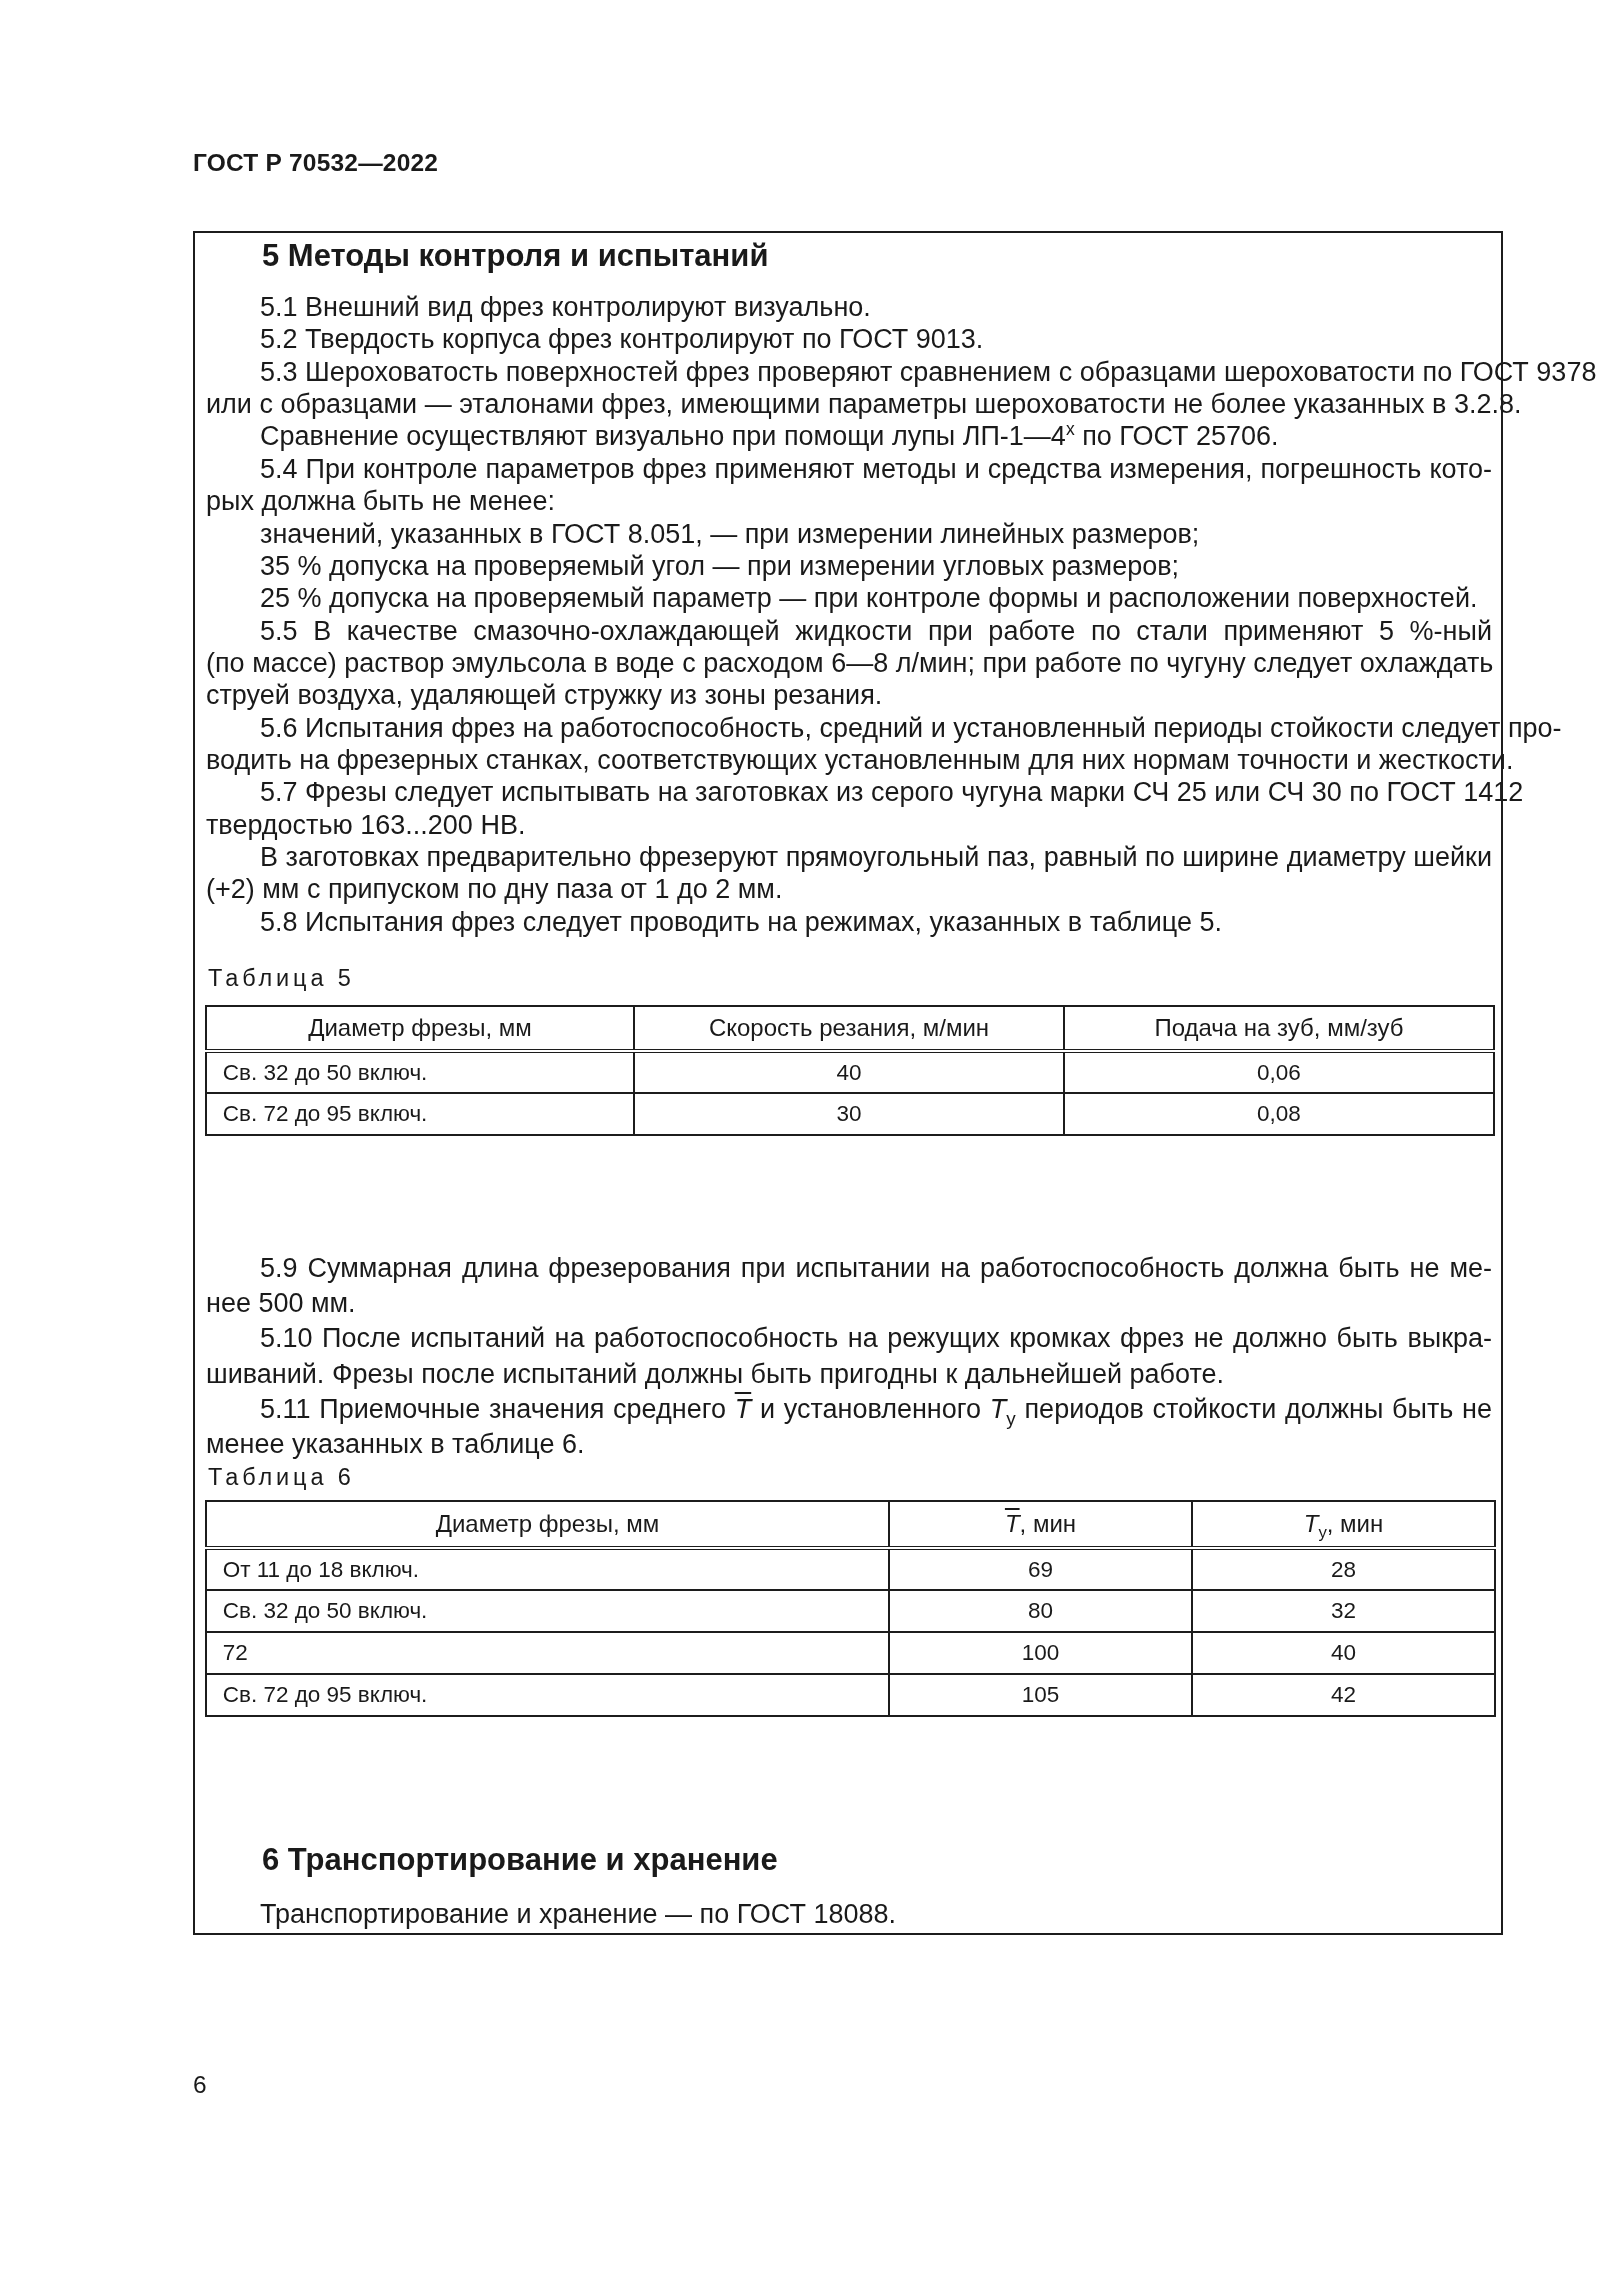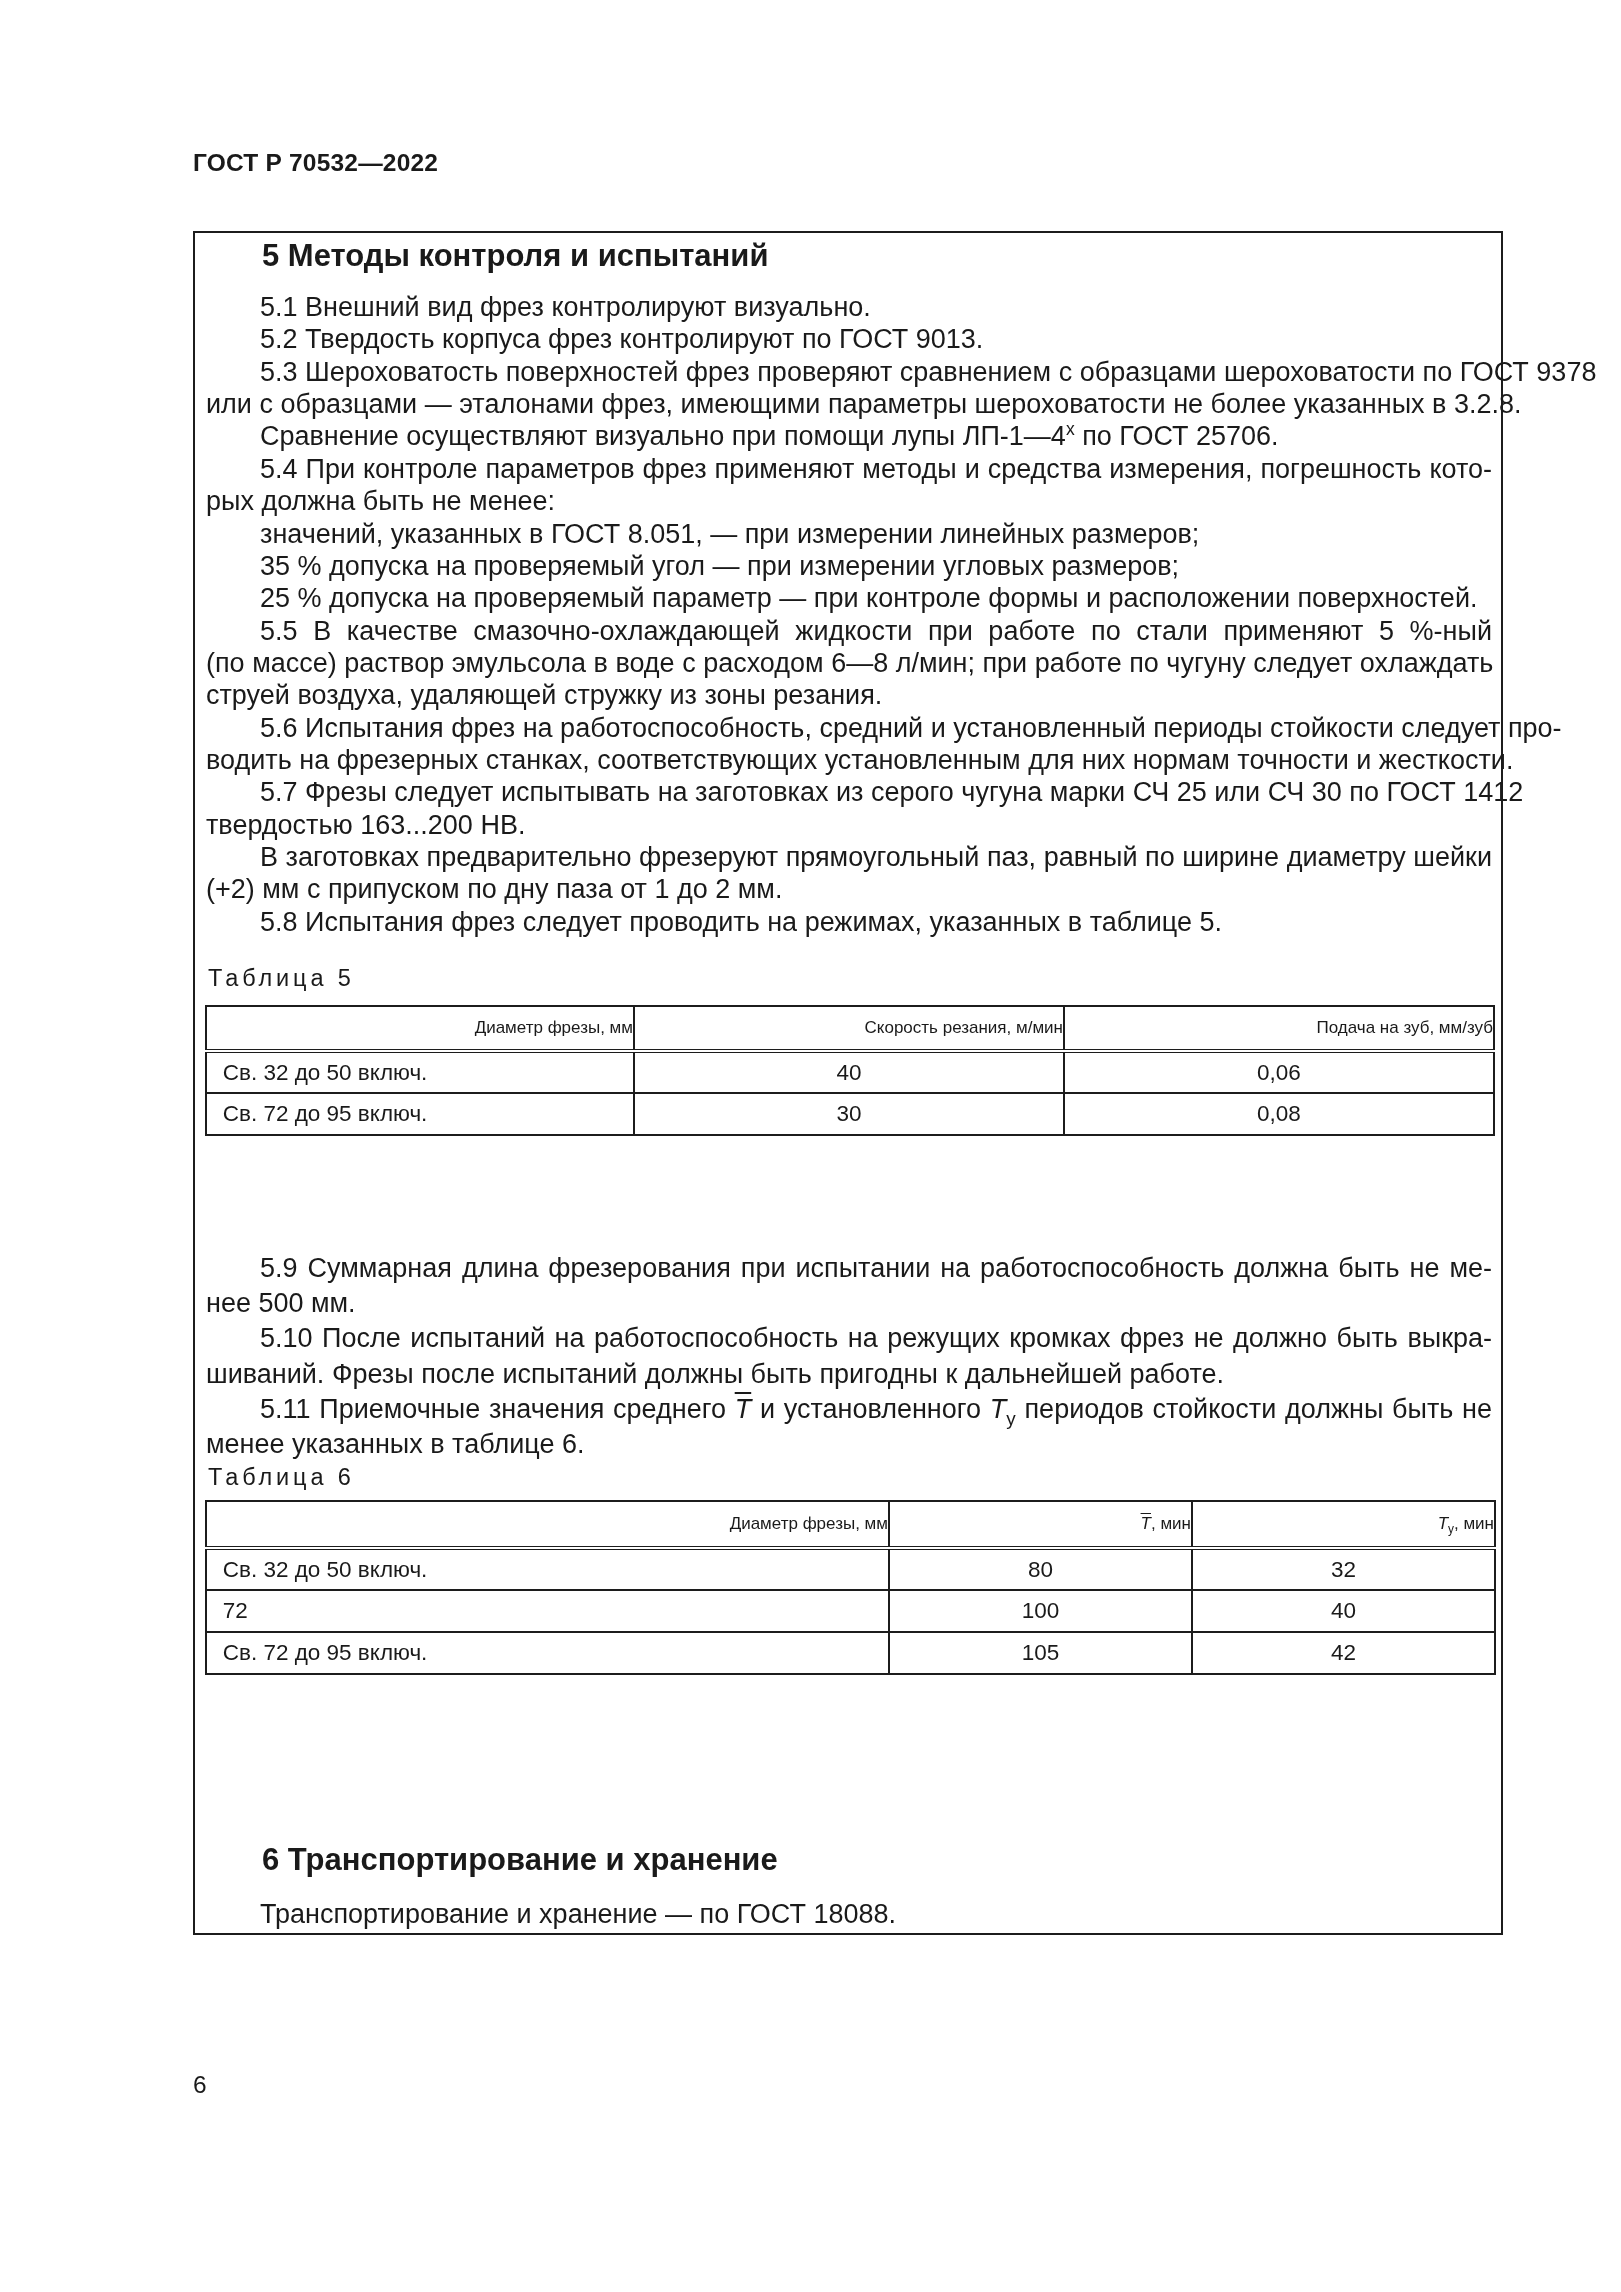"Диаметр фрезы, мм" table.t th { font-size: 17px -> 24px; text-align: right -> center }
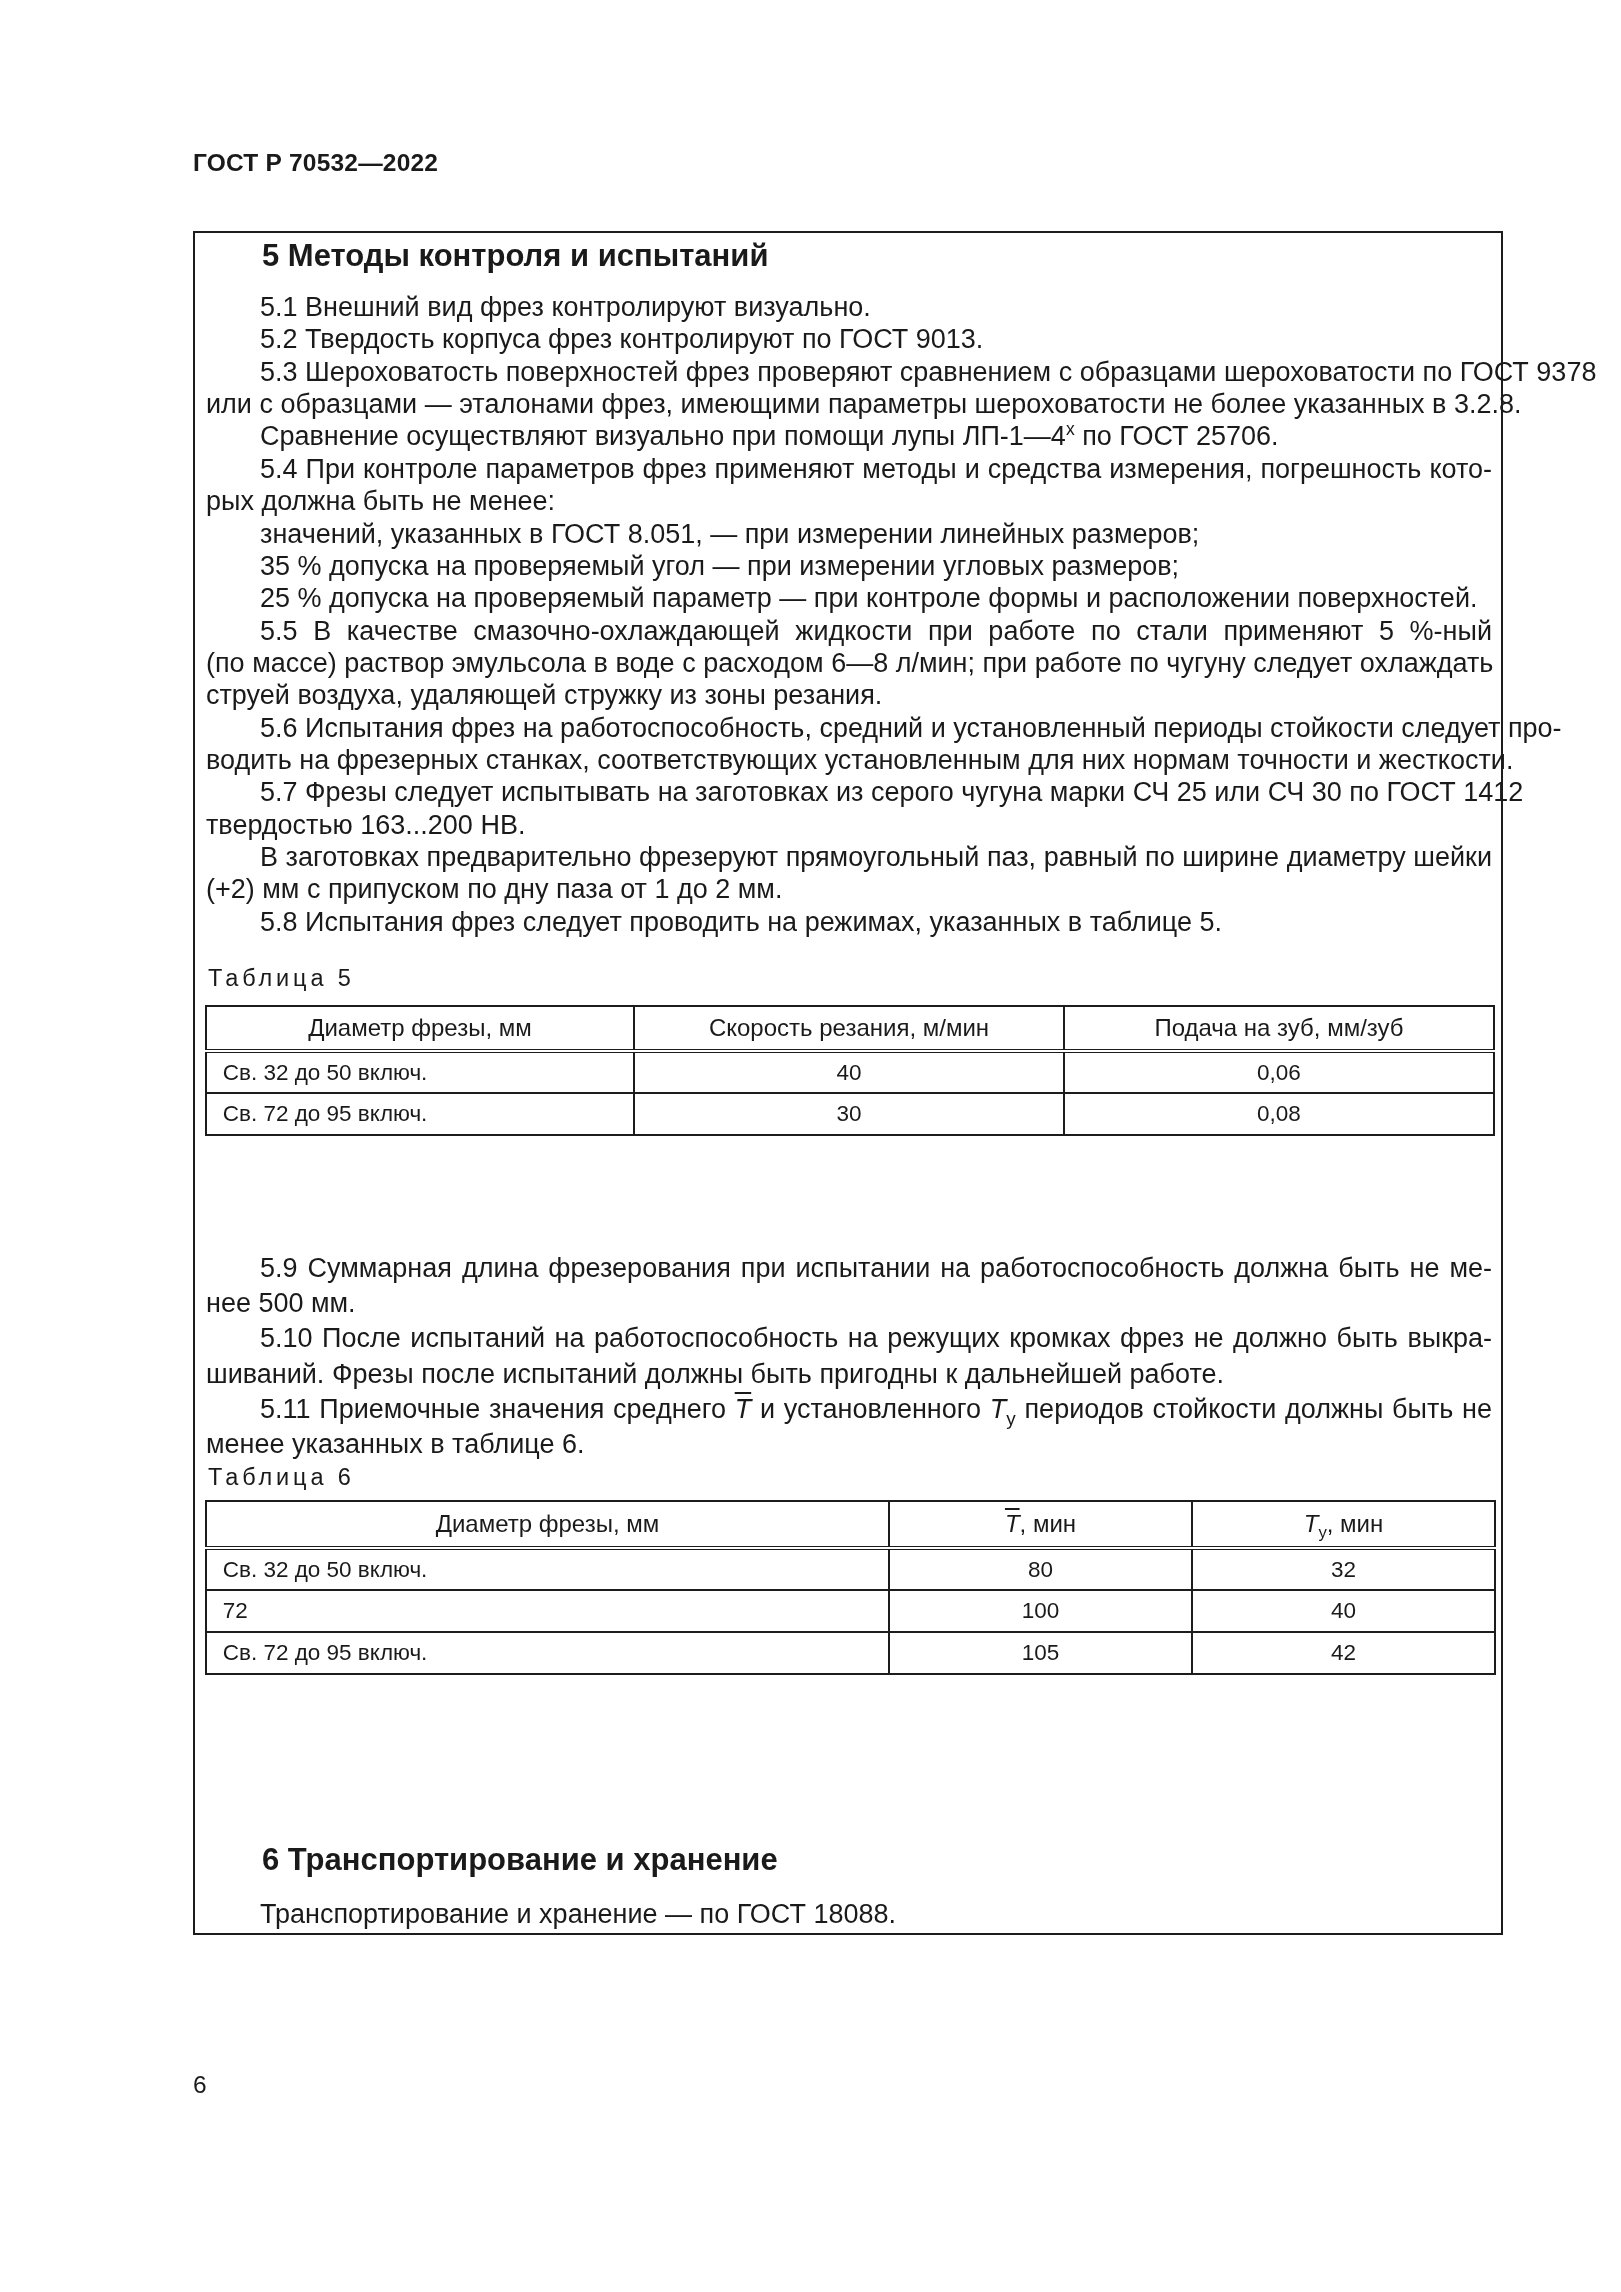"От 11 до 18 включ." tr { html: none -> <tr> <td>От 11 до 18 включ.</td> <td>69</td> <td>28</td> </tr> }
